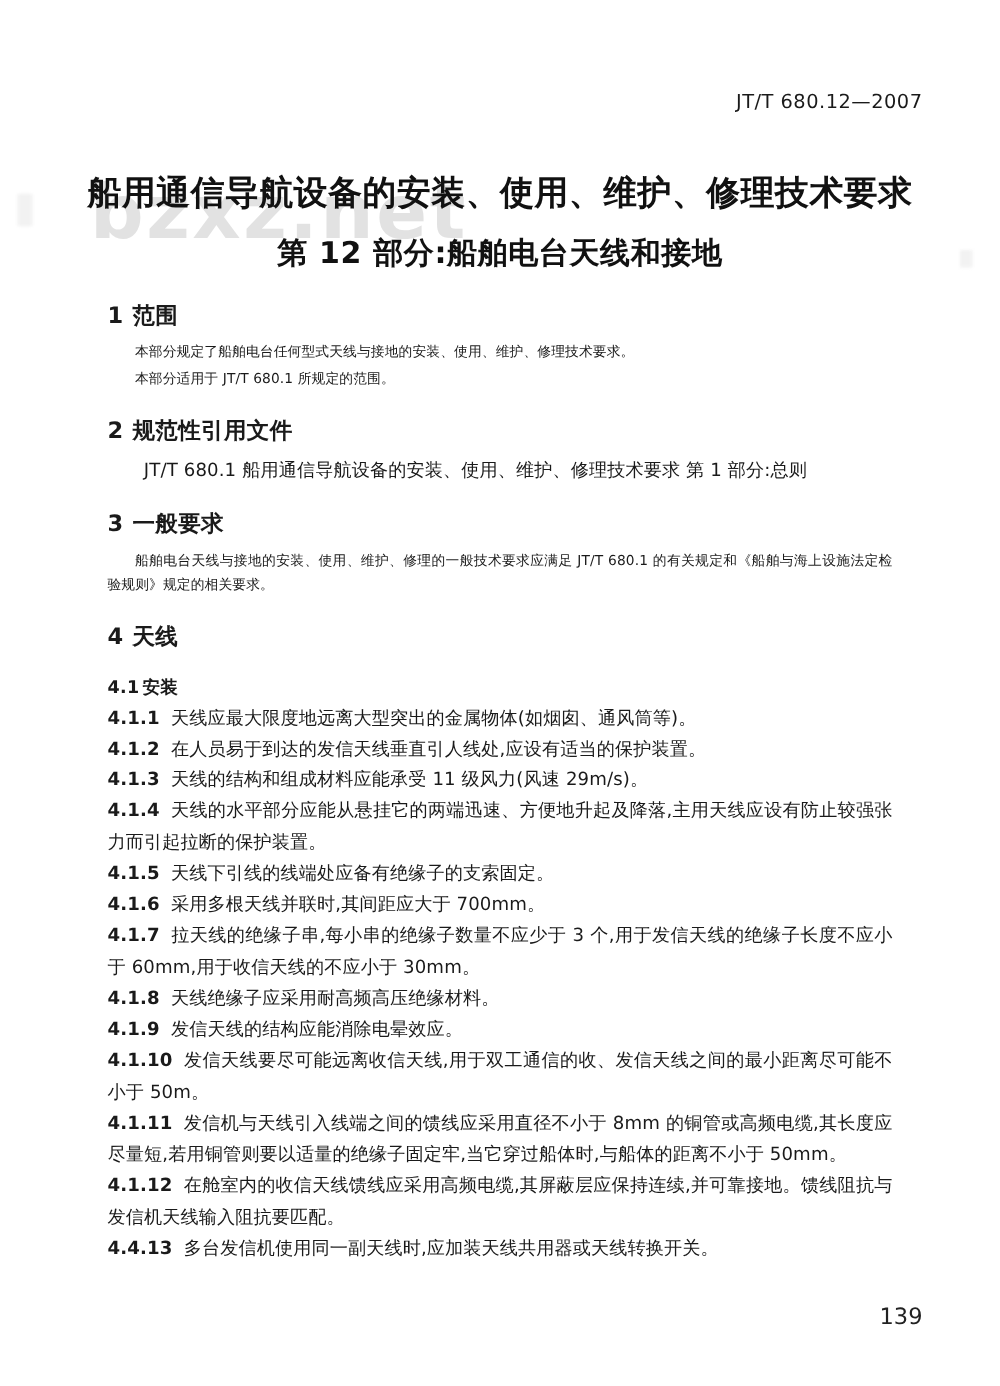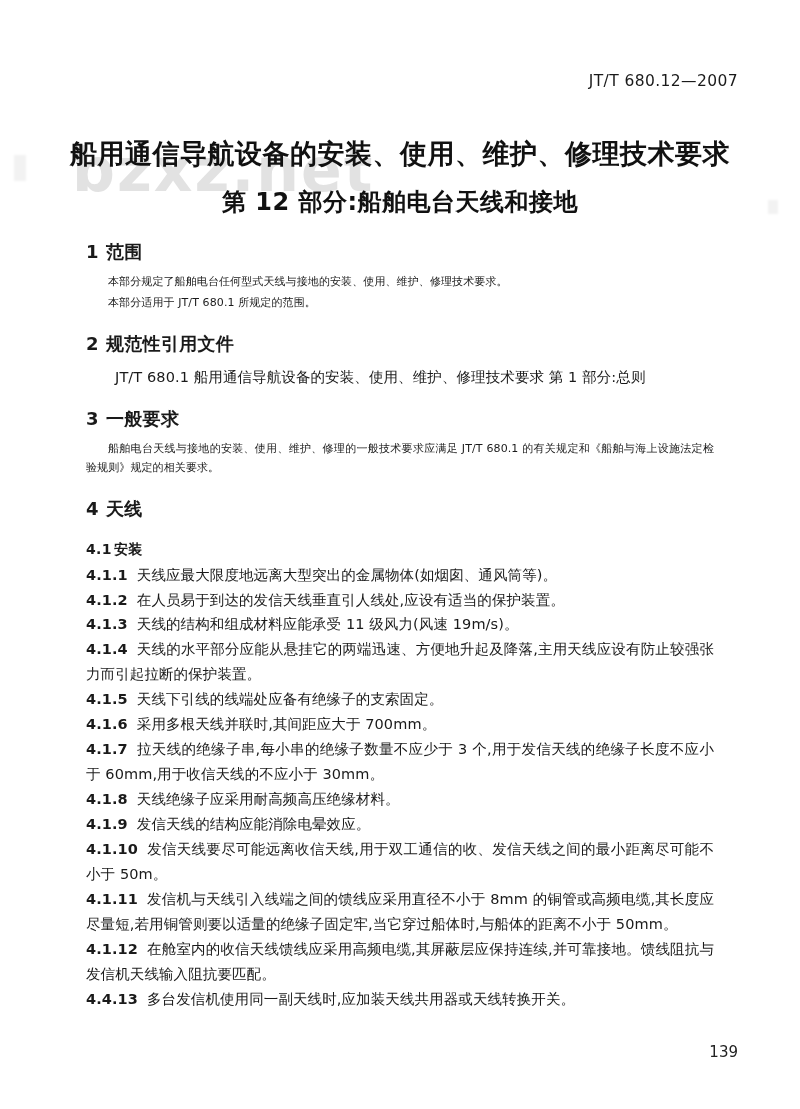"天线的结构和组成材料应能承受 11 级风力(风速 19m/s)。" span { text: 19m/s -> 29m/s }
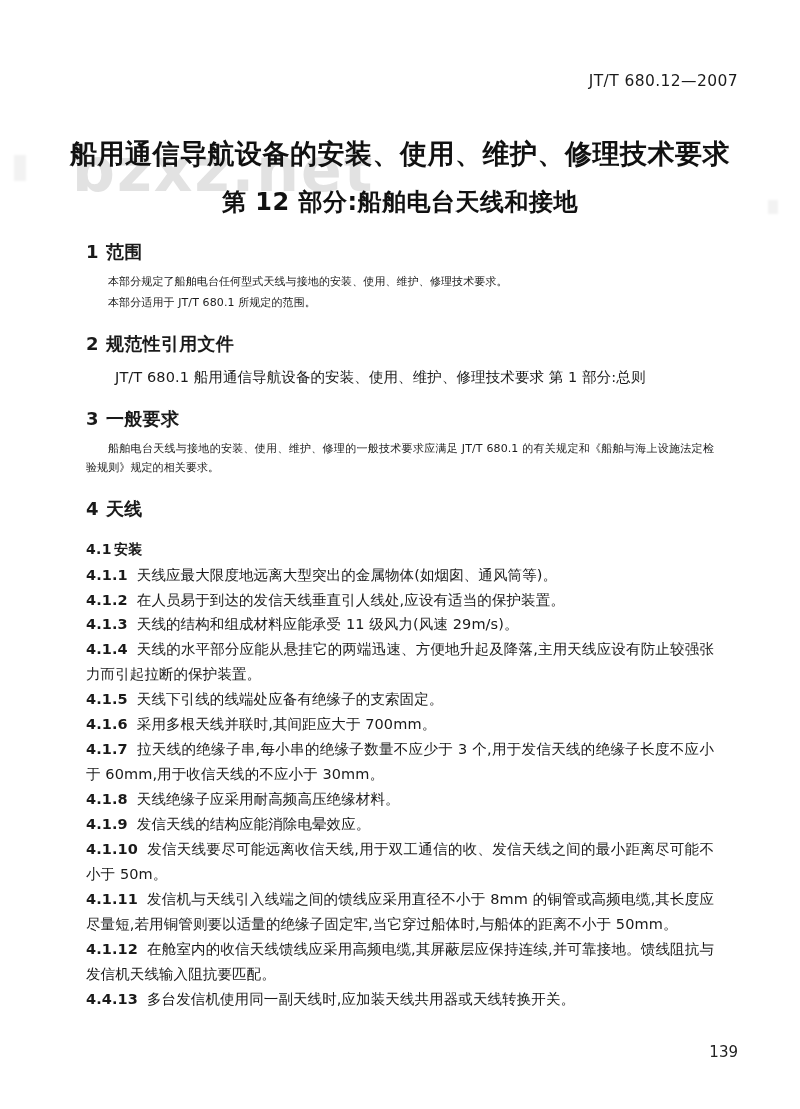"139" .page-number { font-size: 15px -> 18px }
